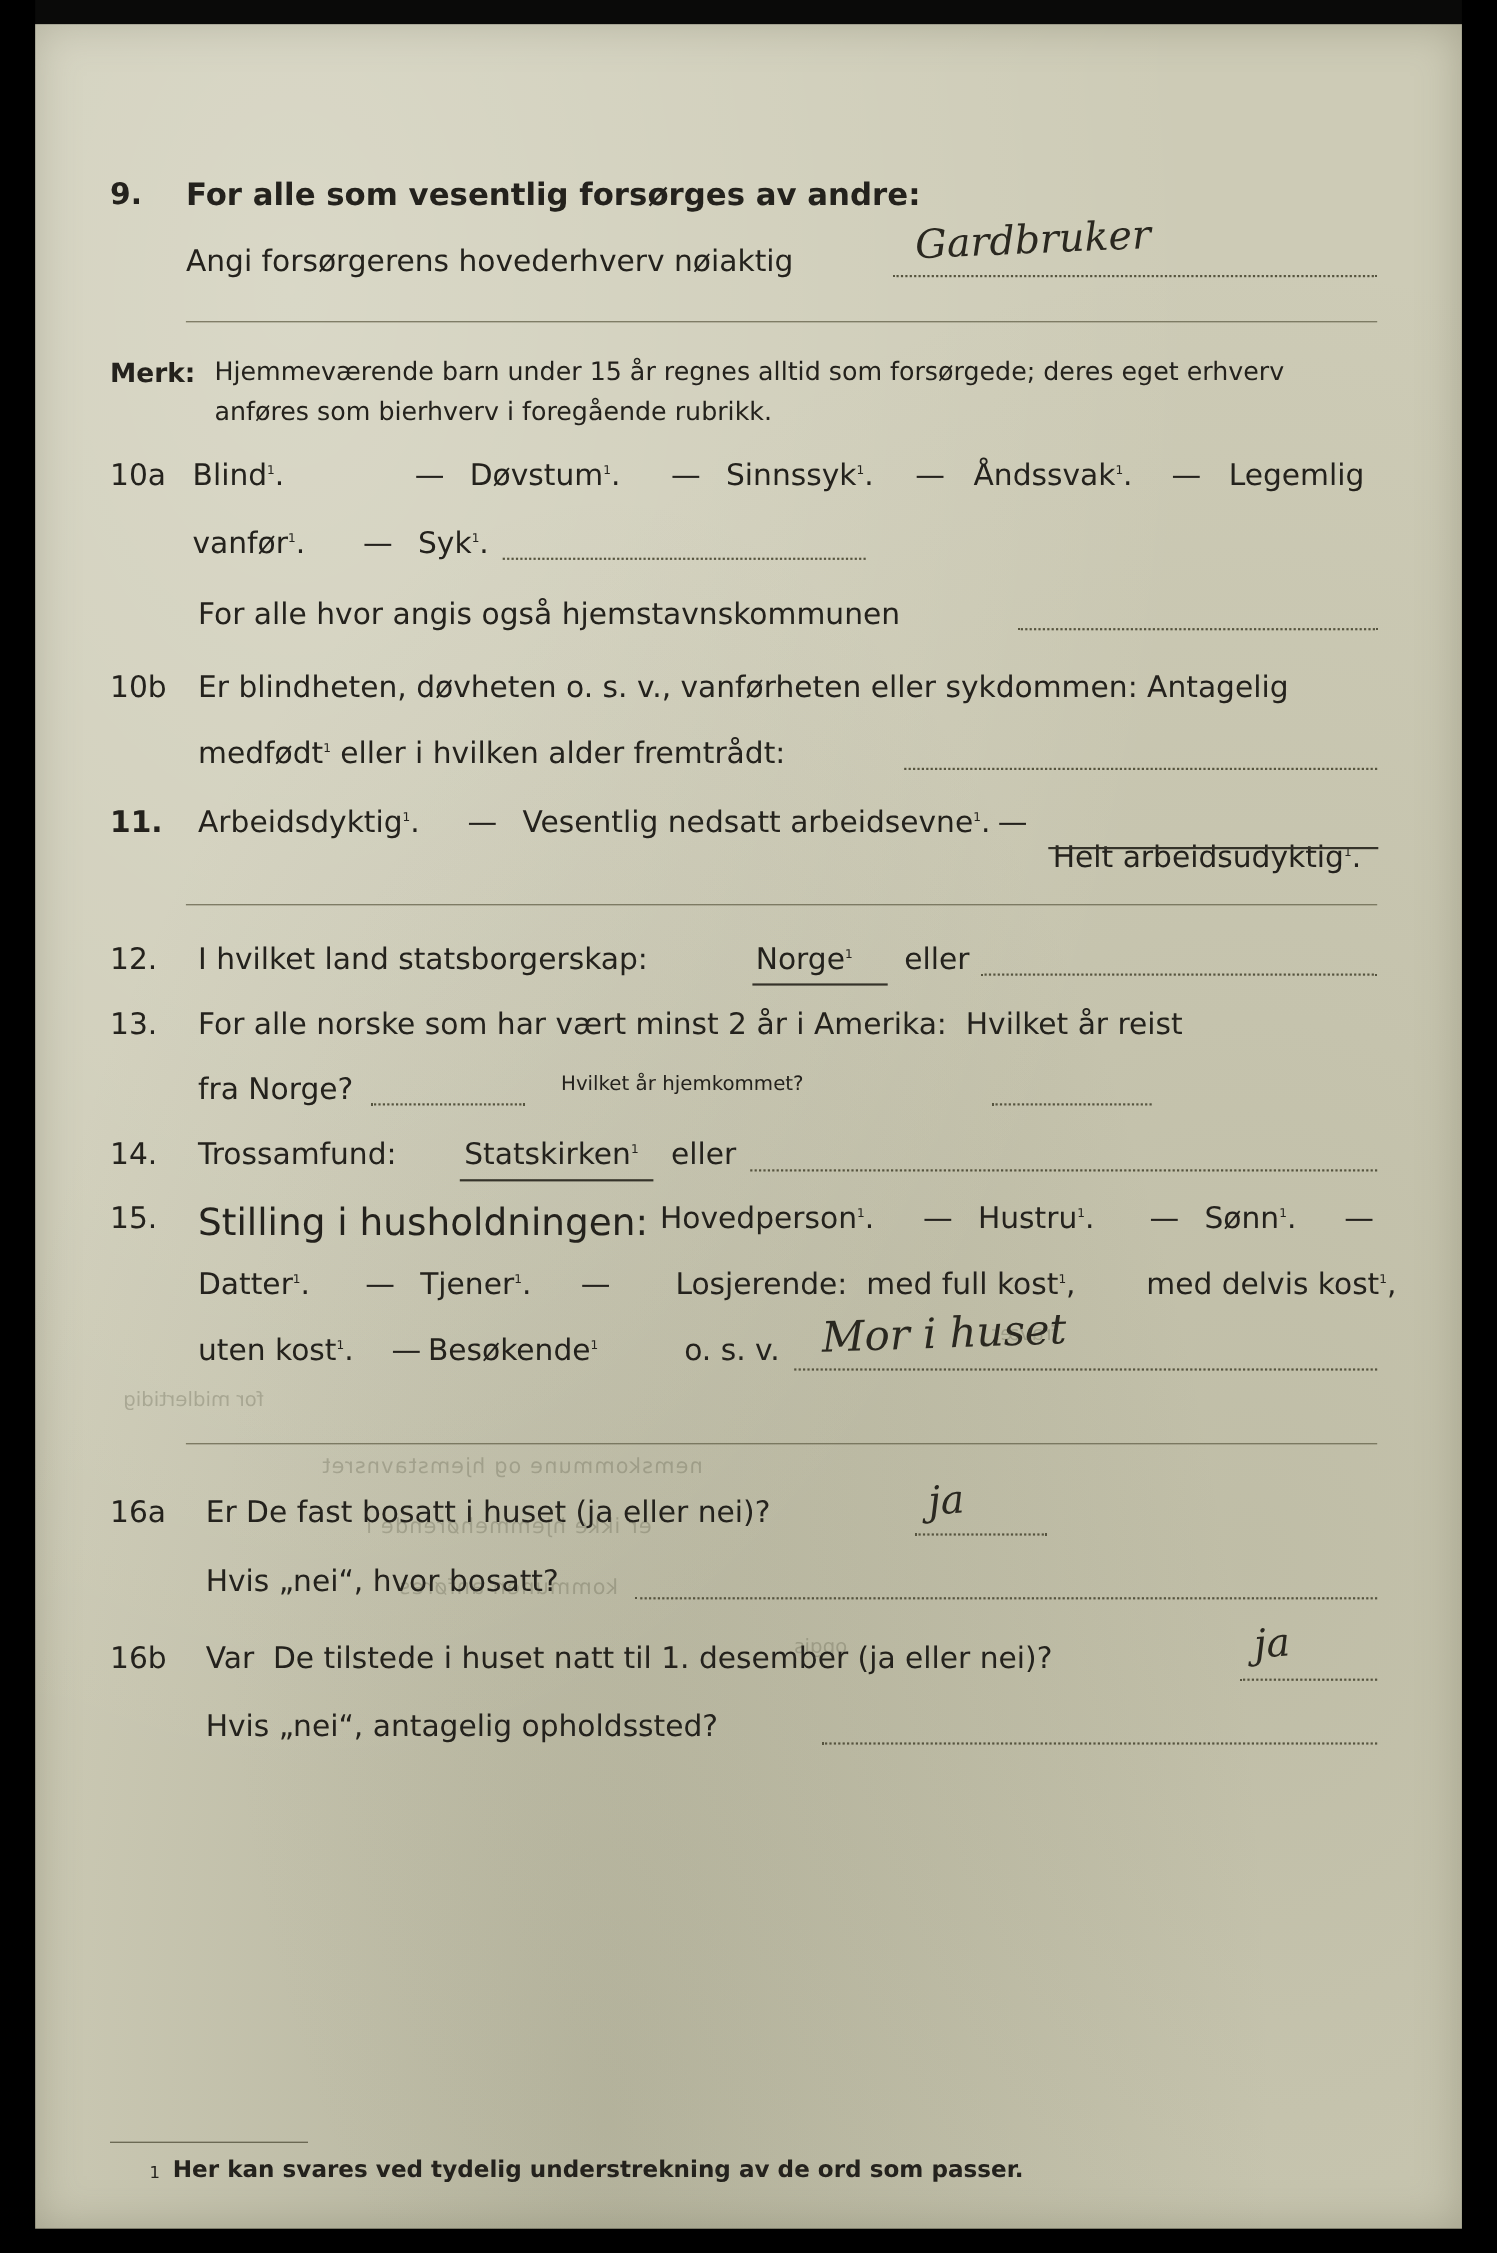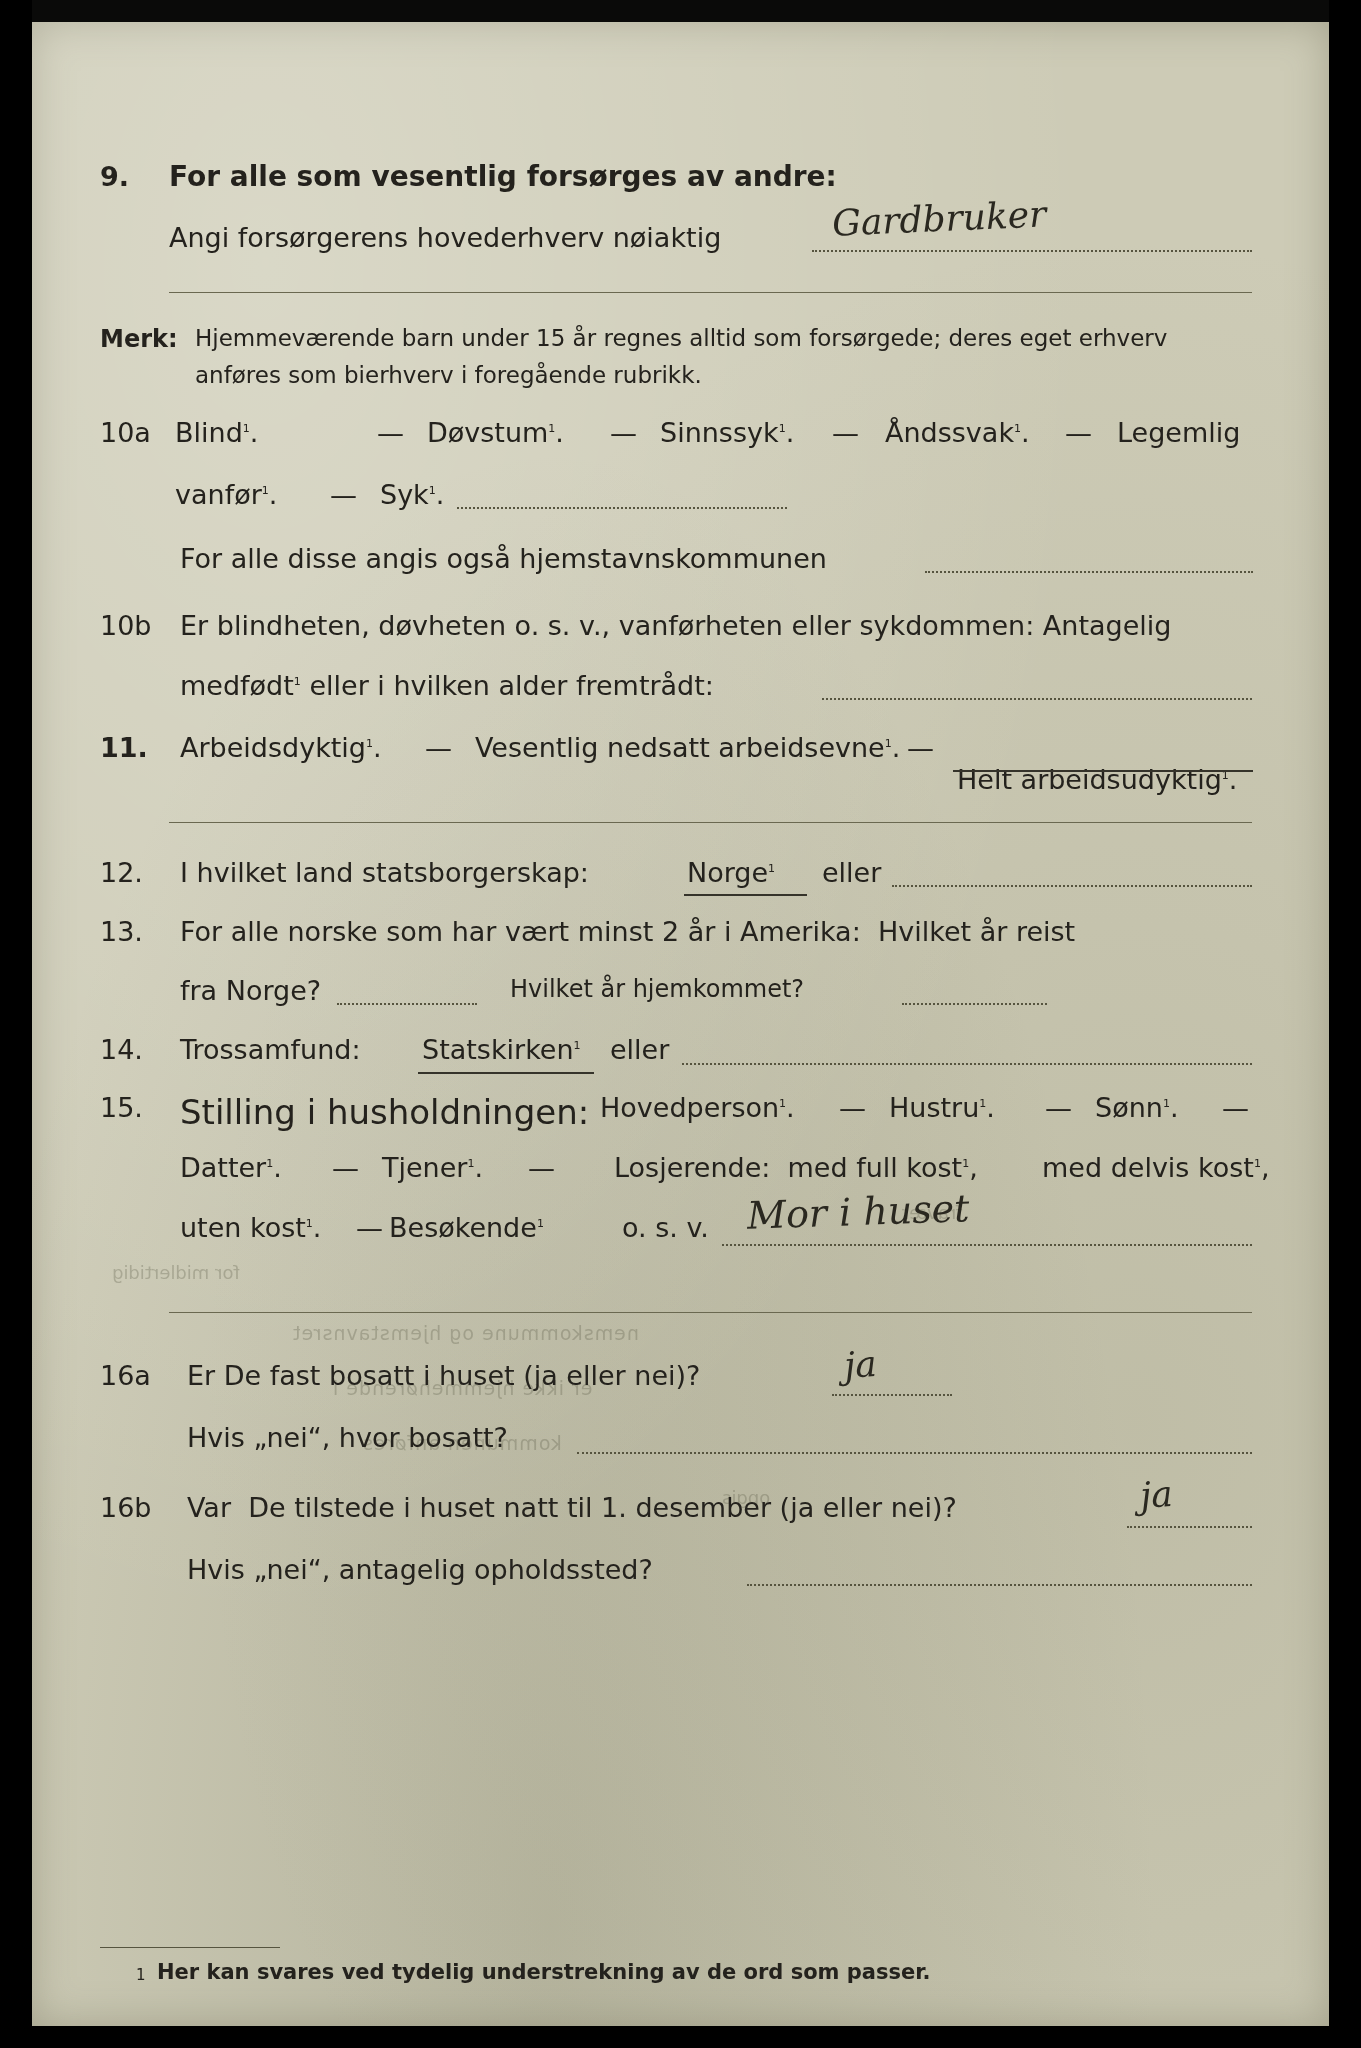"For alle disse angis også" div.txt { text: disse -> hvor }
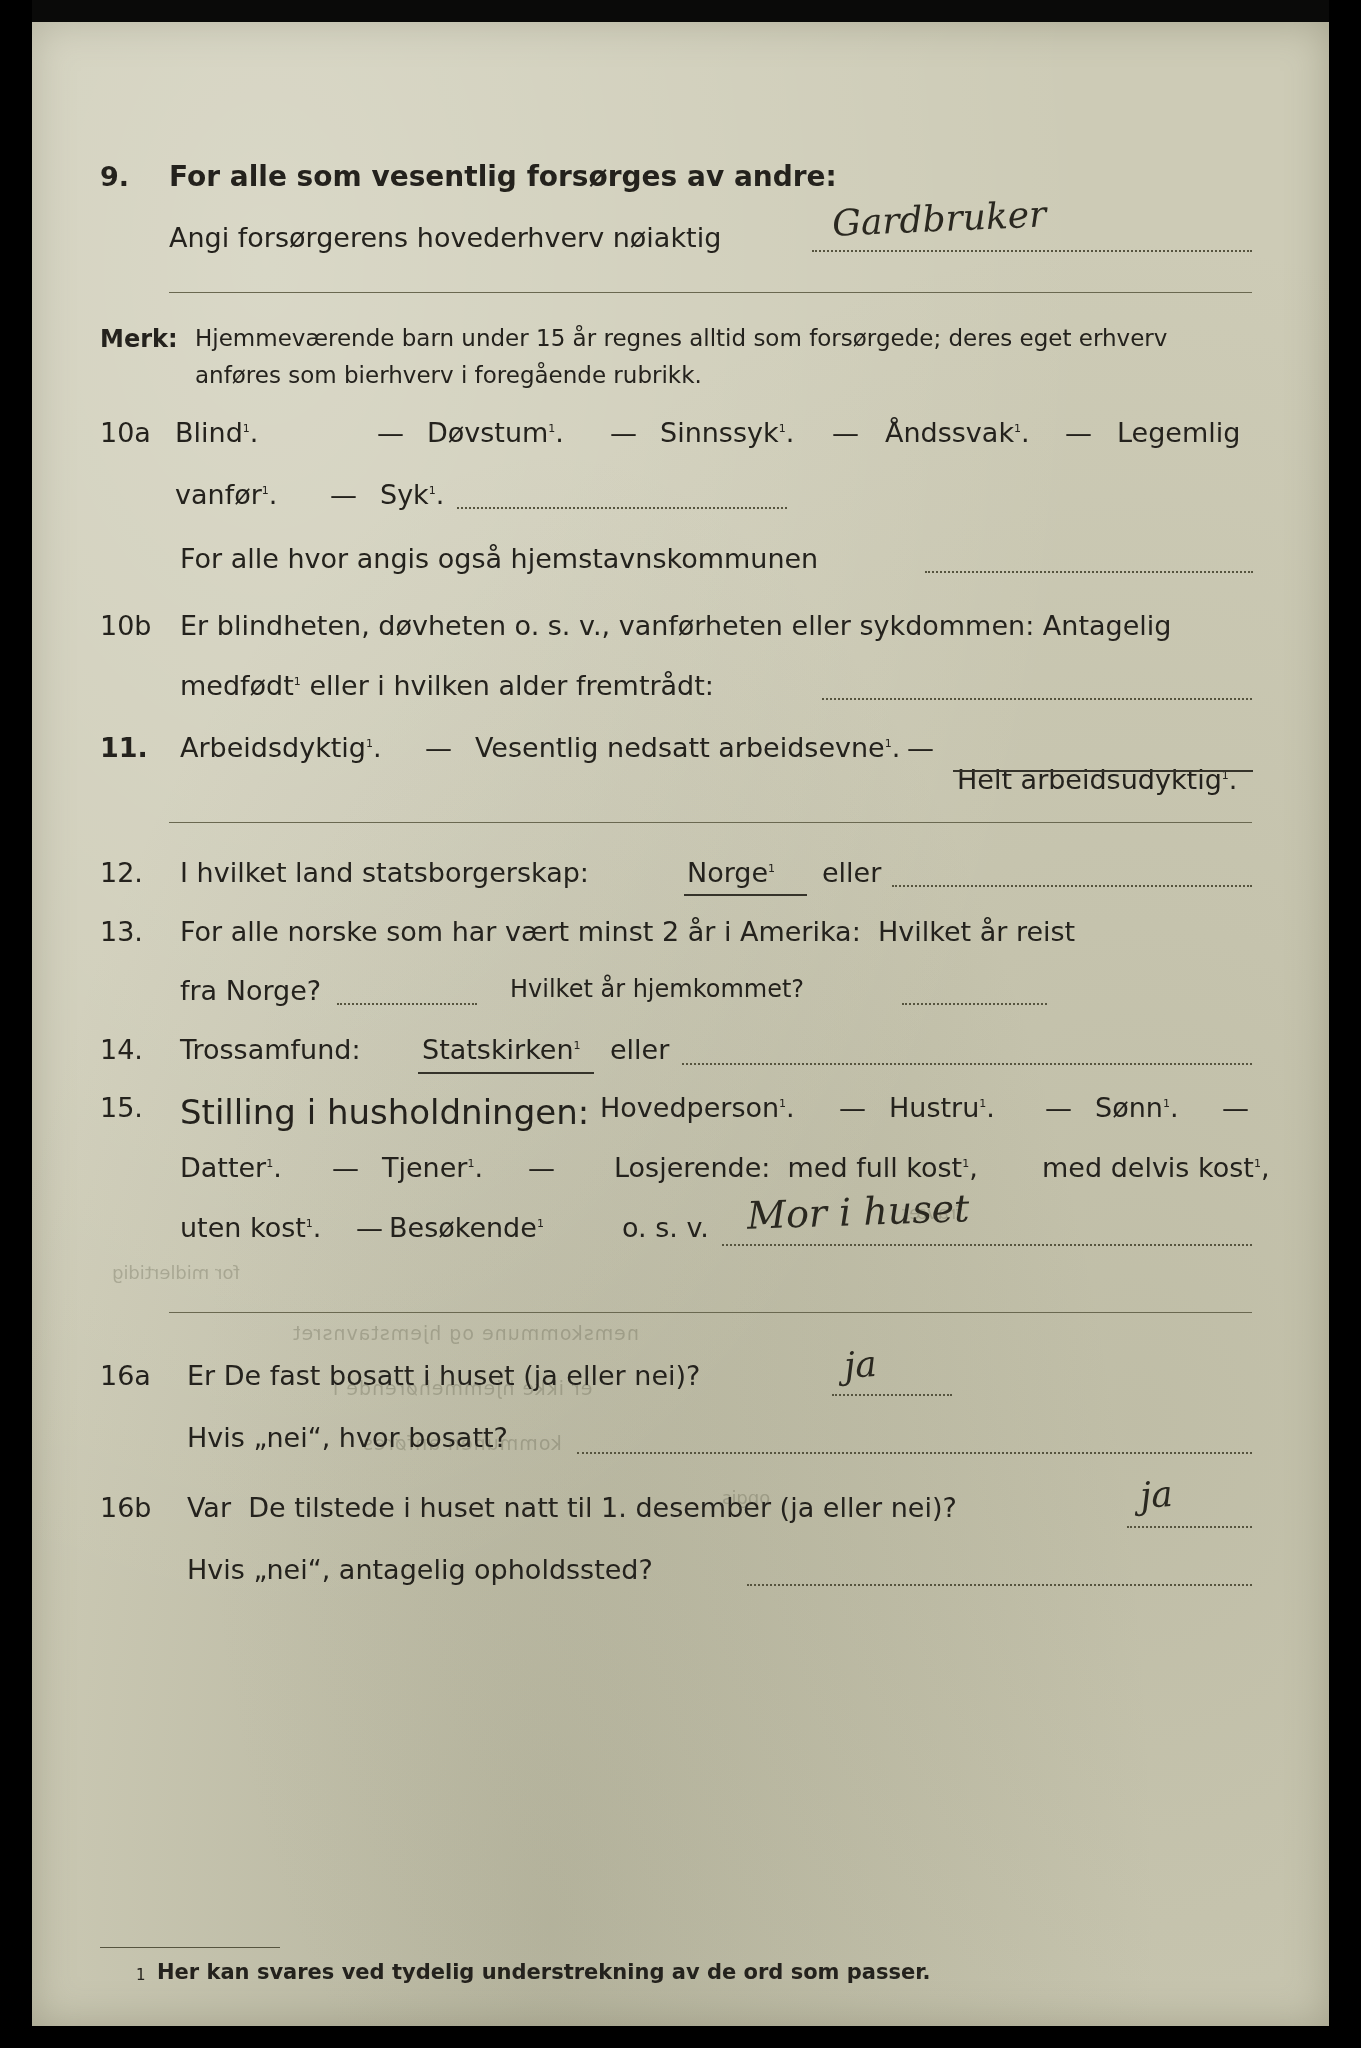"Hvilket år hjemkommet?" div.txt { font-size: 24px -> 18px }
